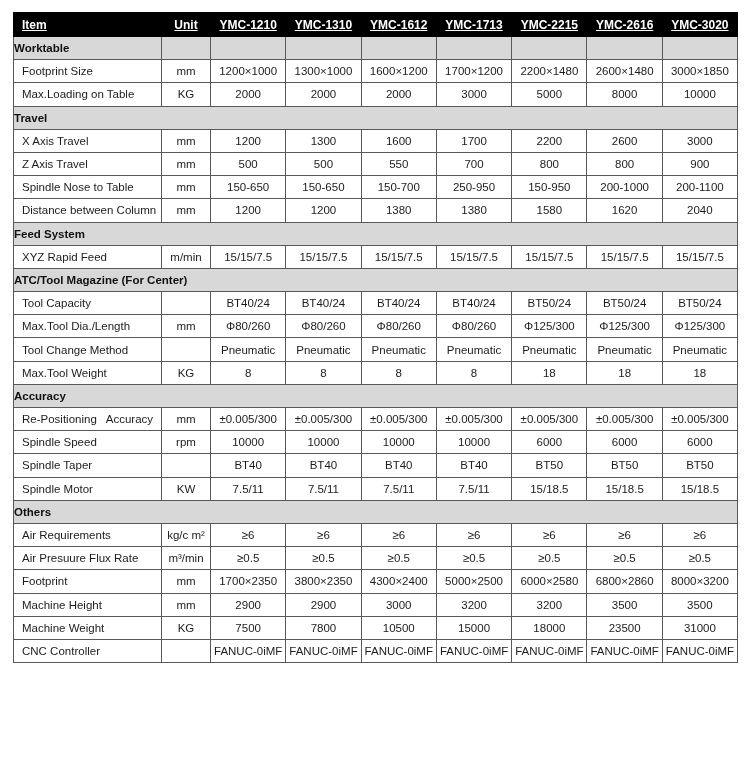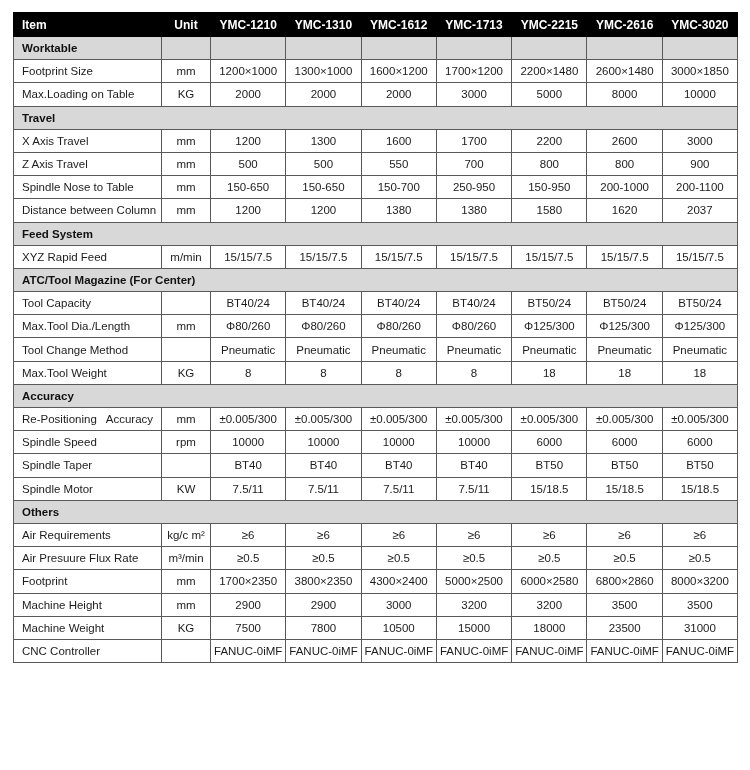"Item" .spec thead th { text-decoration: none -> underline }
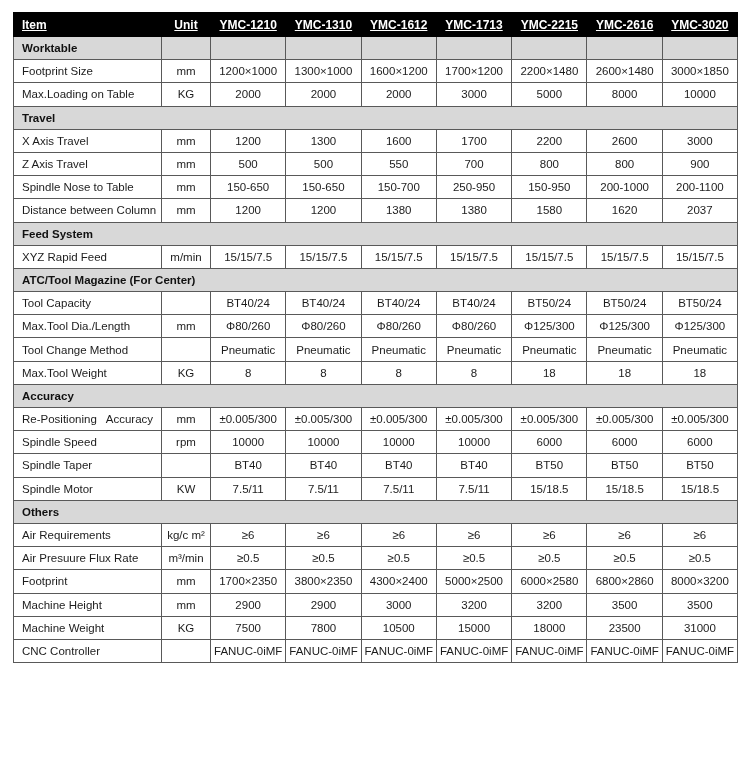"Worktable" .spec tr.section-row td { padding-left: 8px -> 0 }
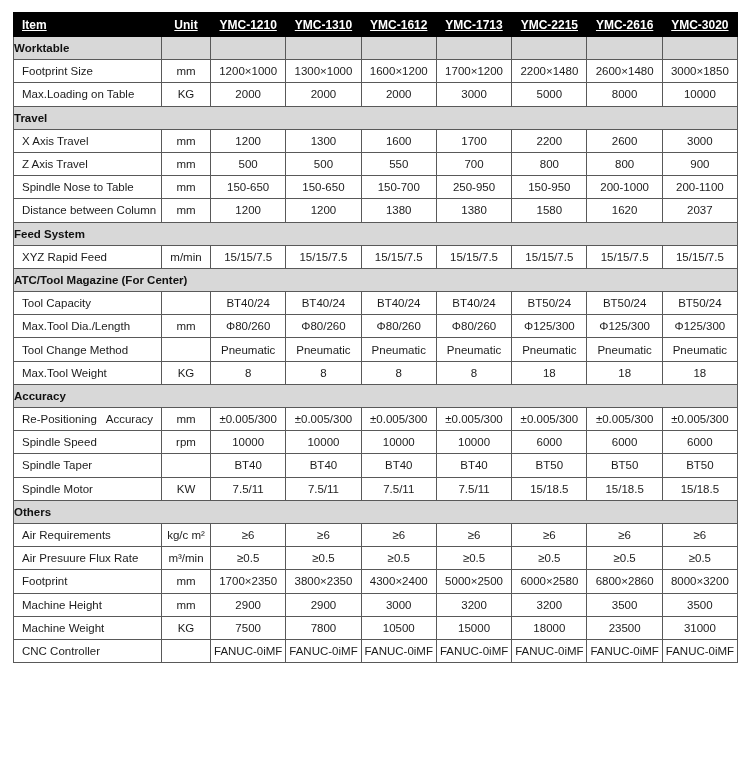"2037" td { text: 2037 -> 2040 }
